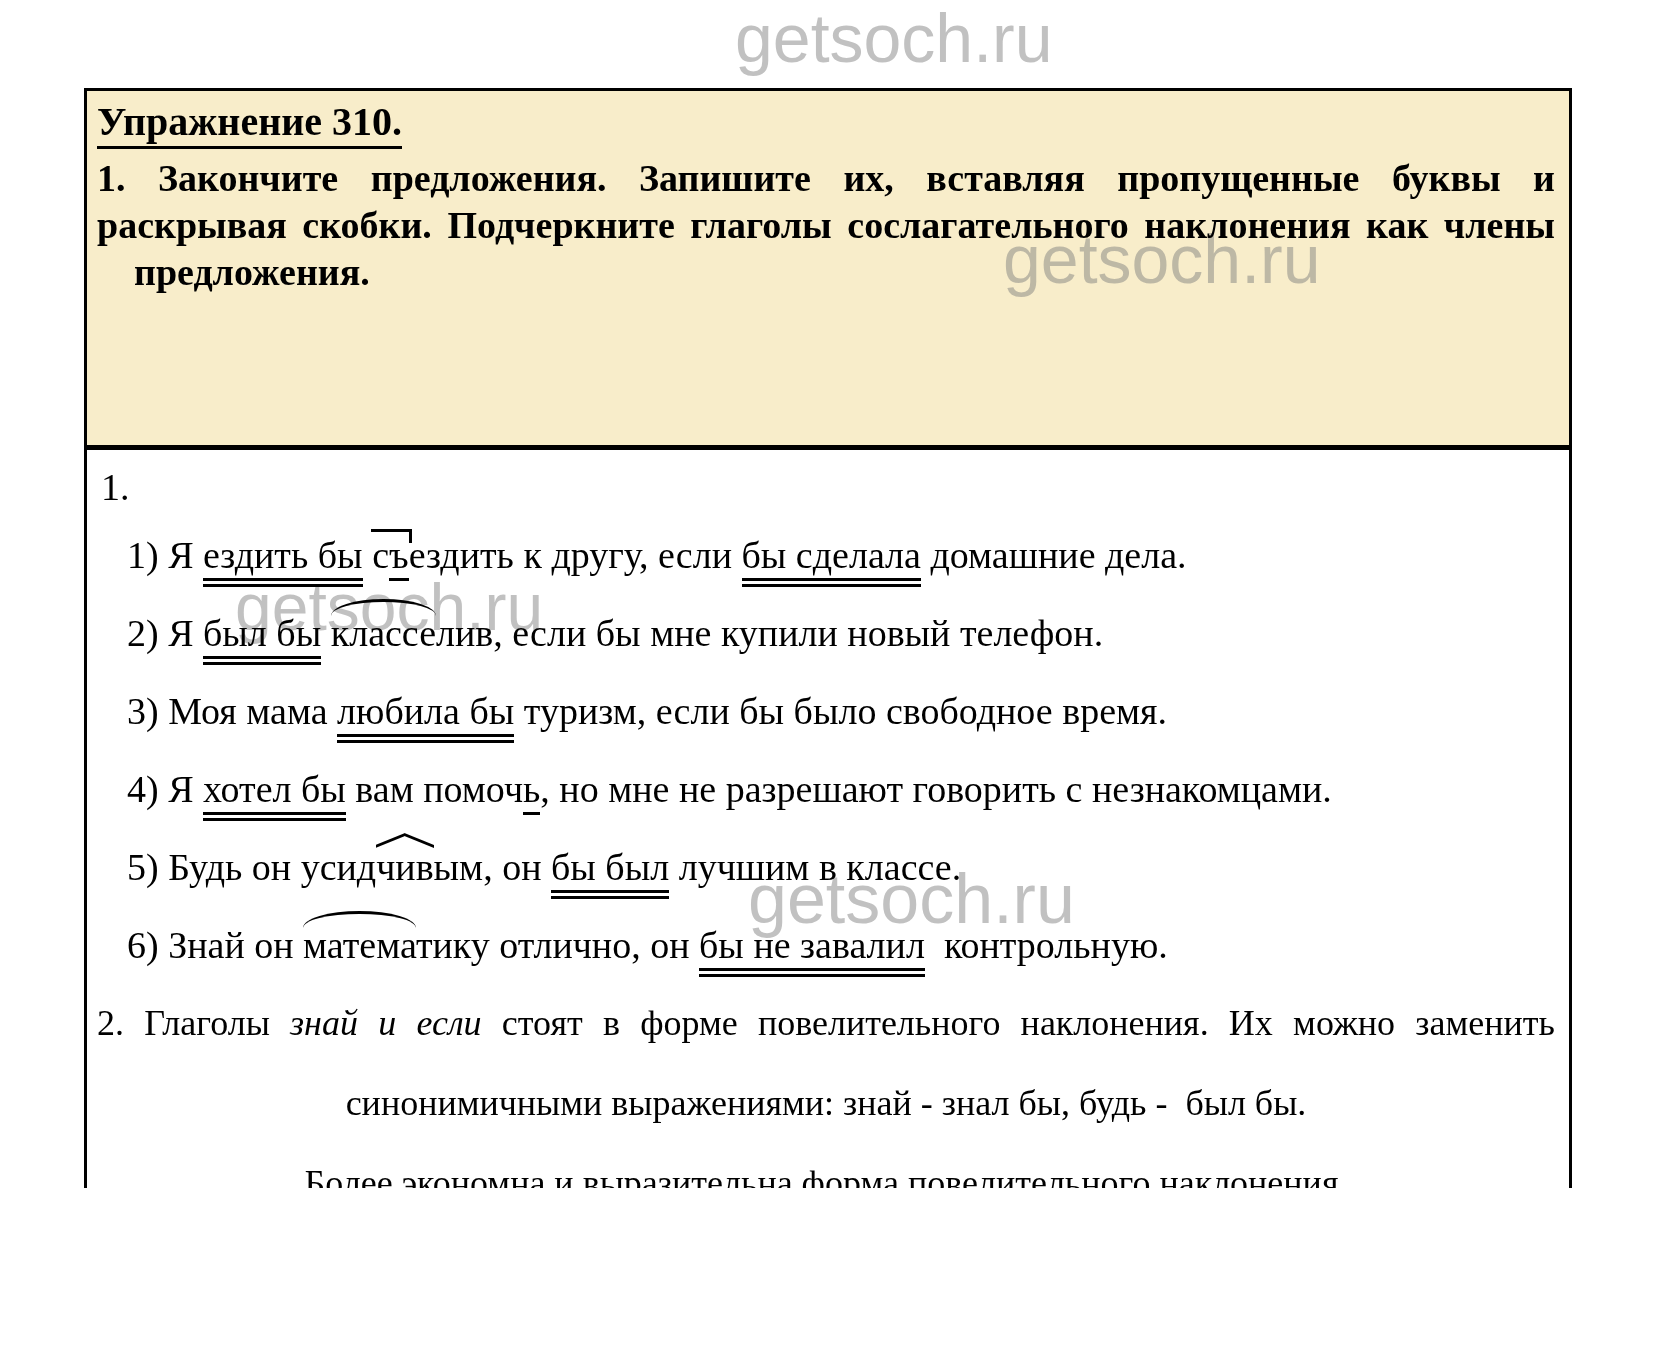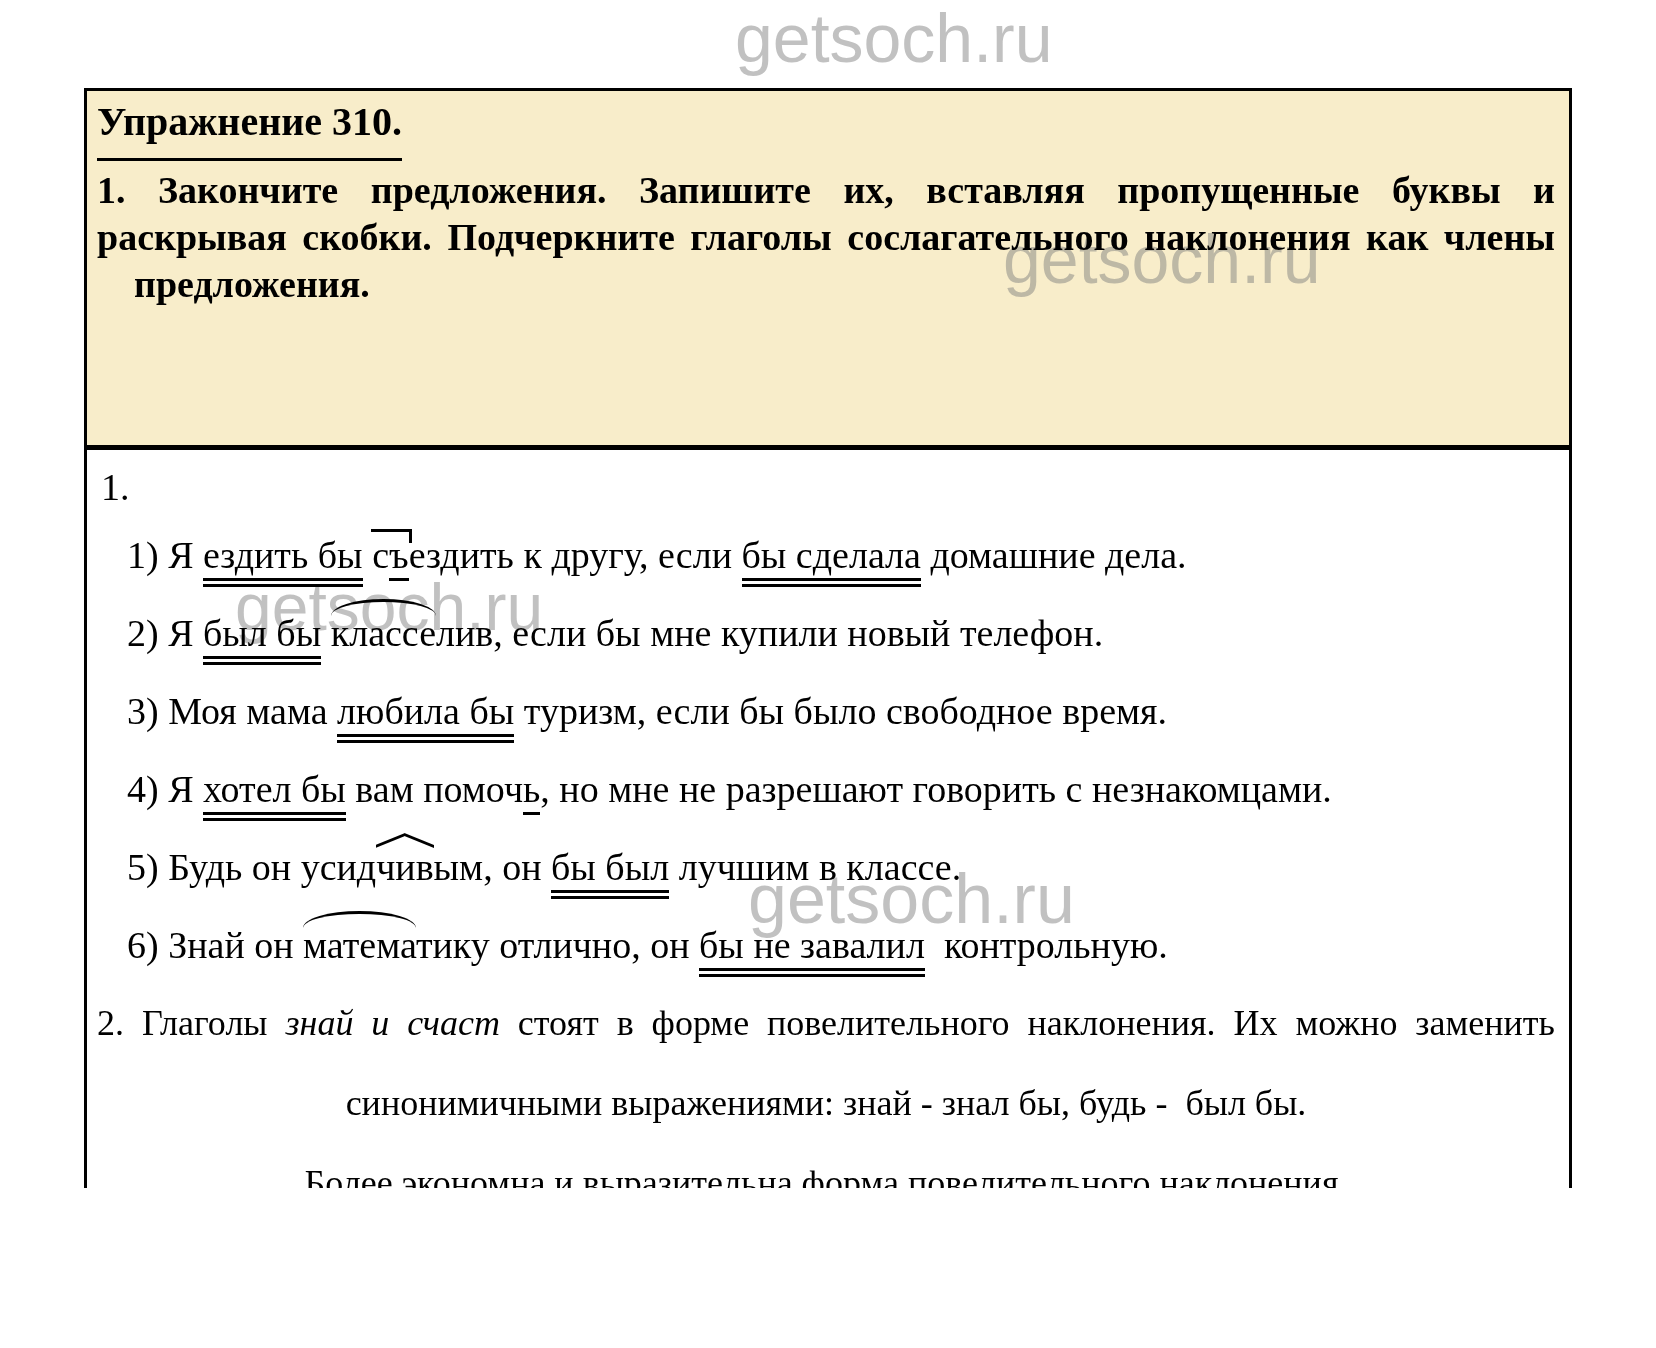"Упражнение 310." .task-title { padding-bottom: 13px -> 1px }
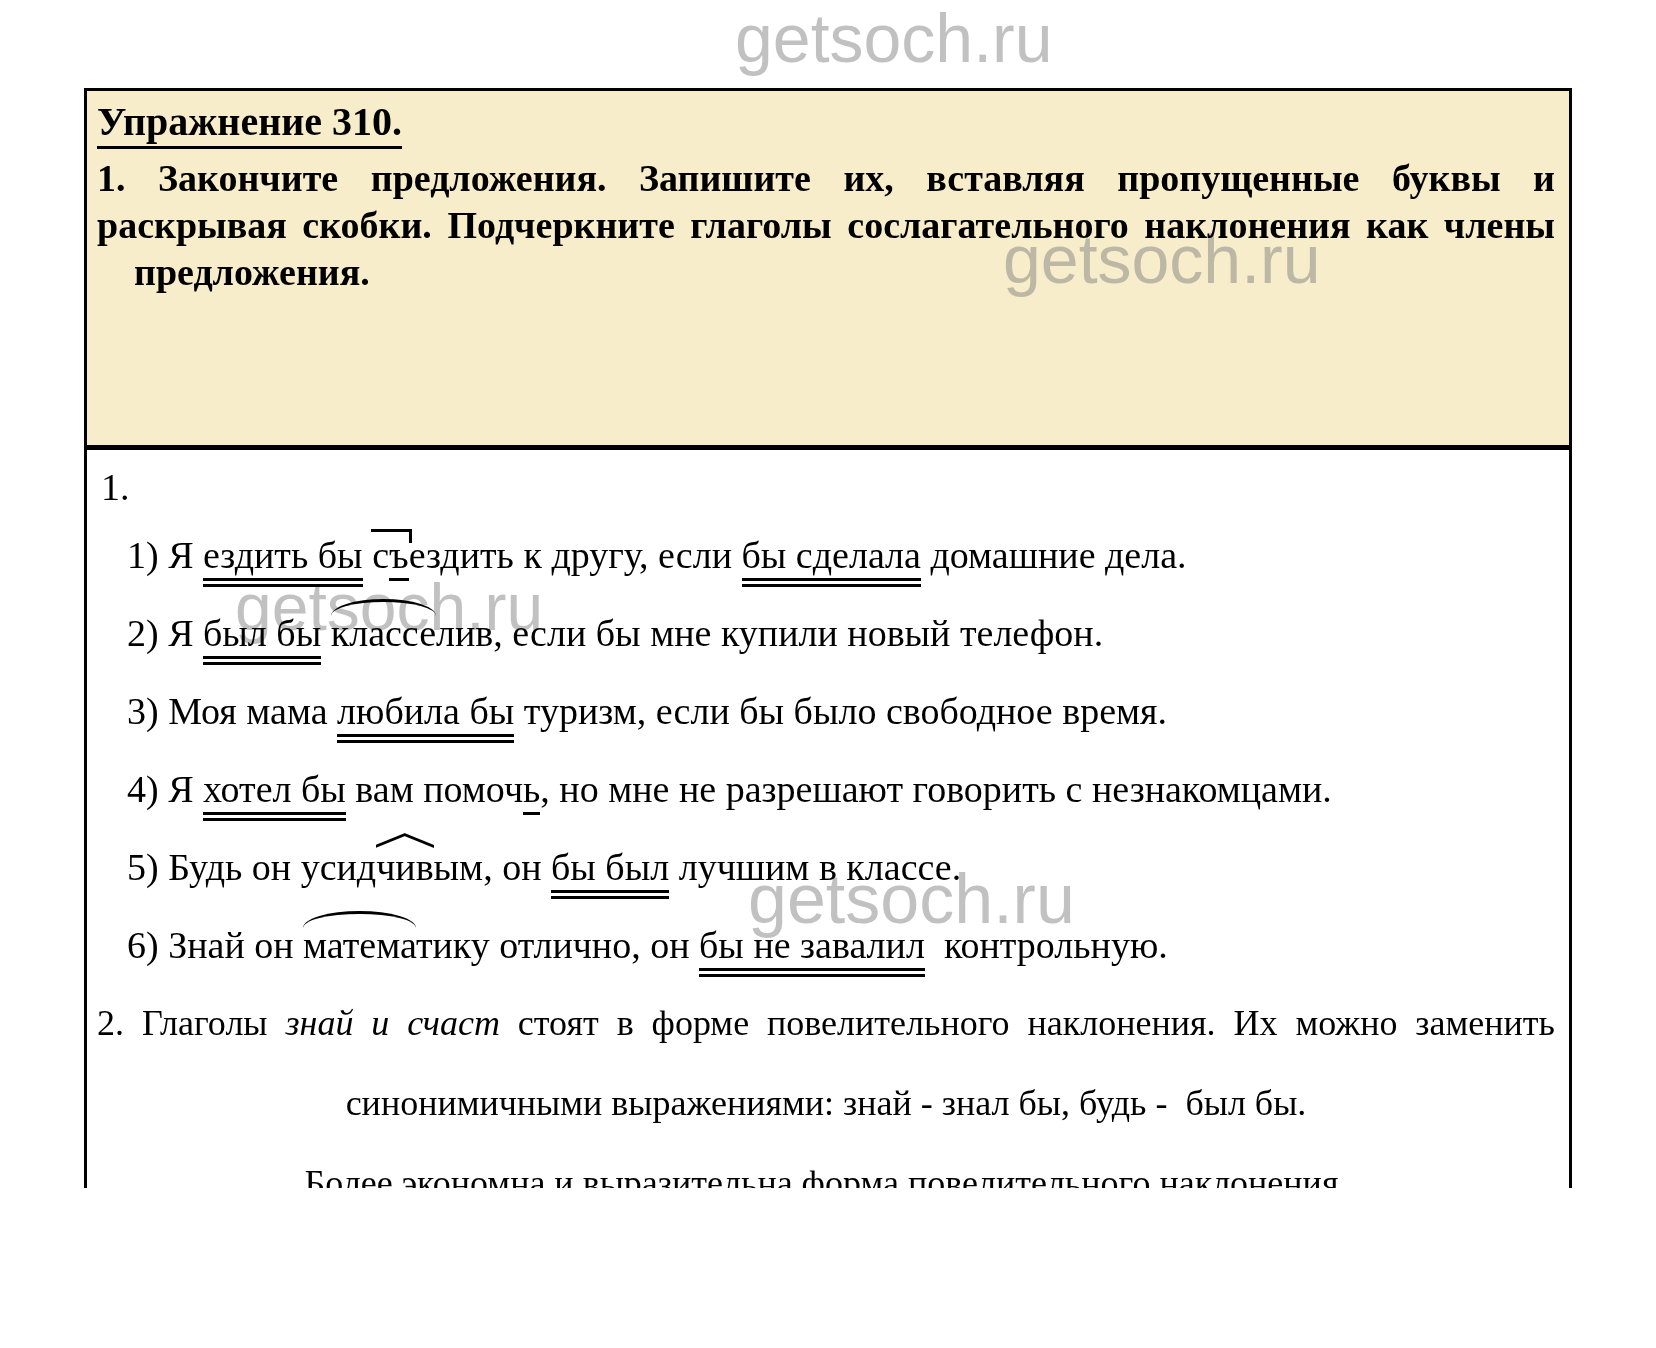"знай и счаст" span.it { text: счаст -> если }
